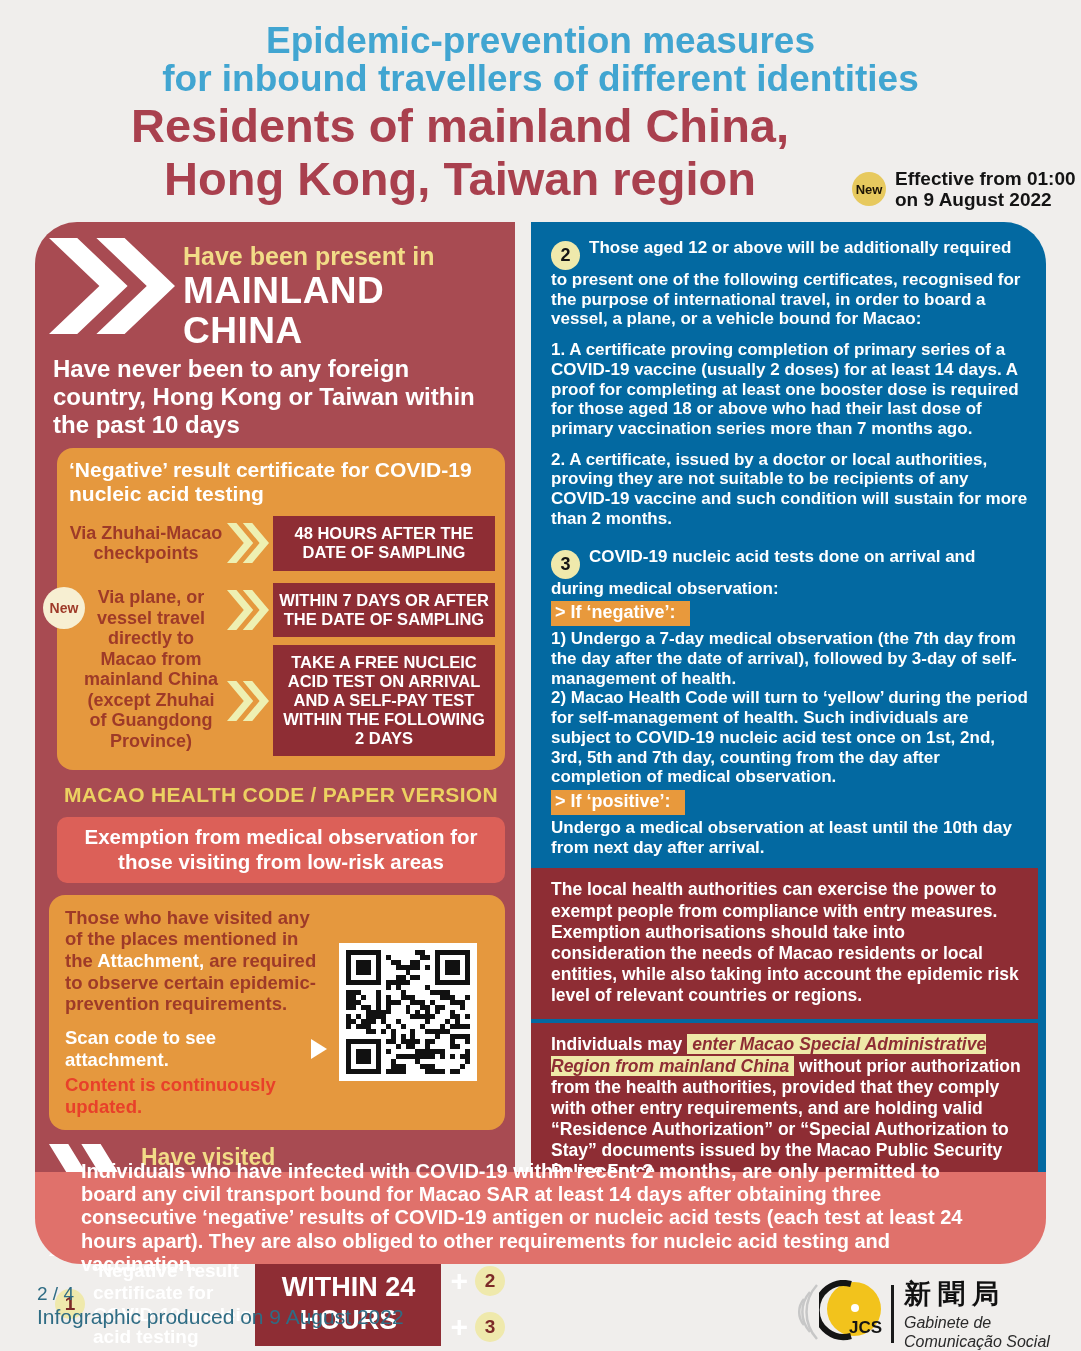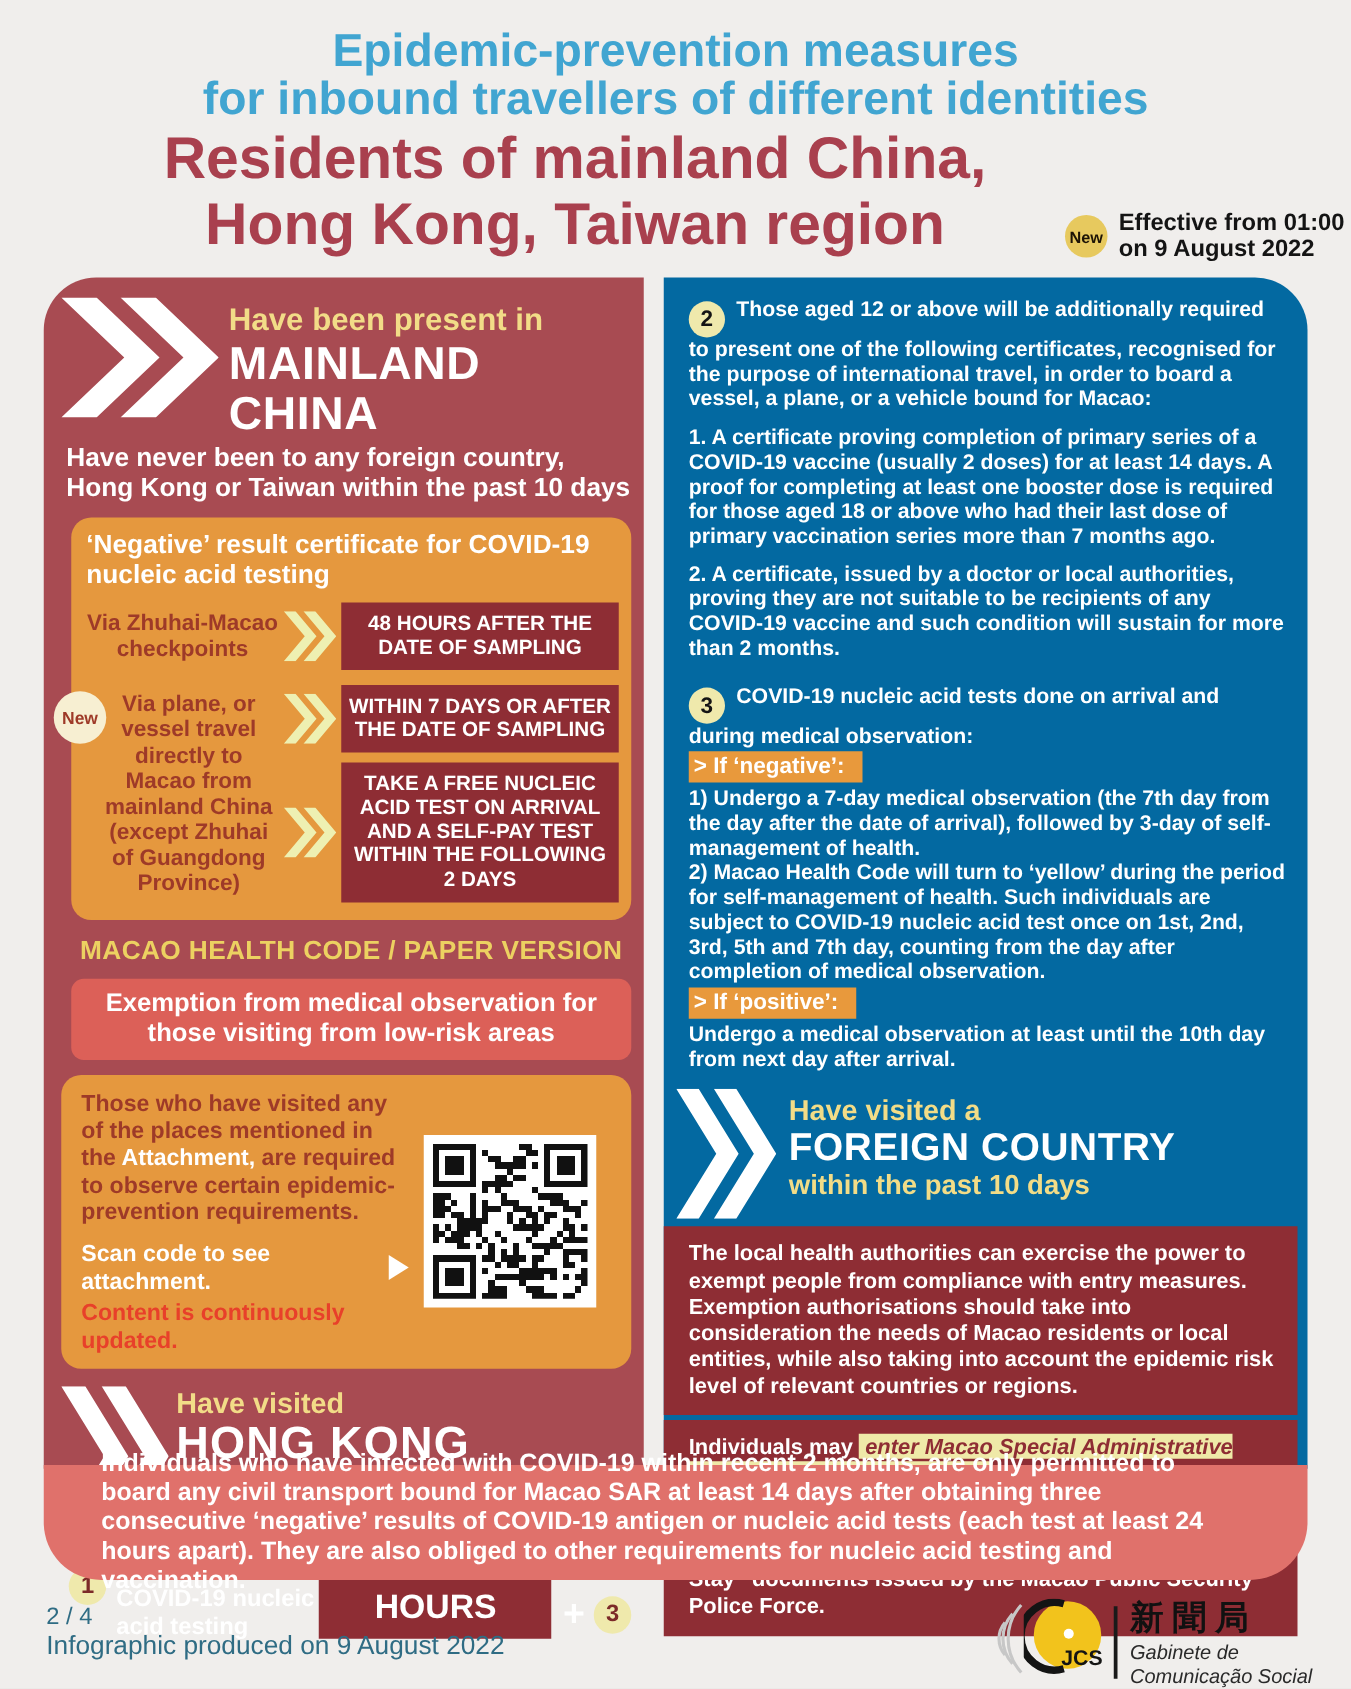"Have never been to any" .mainland-sub { font-size: 21px -> 24px }
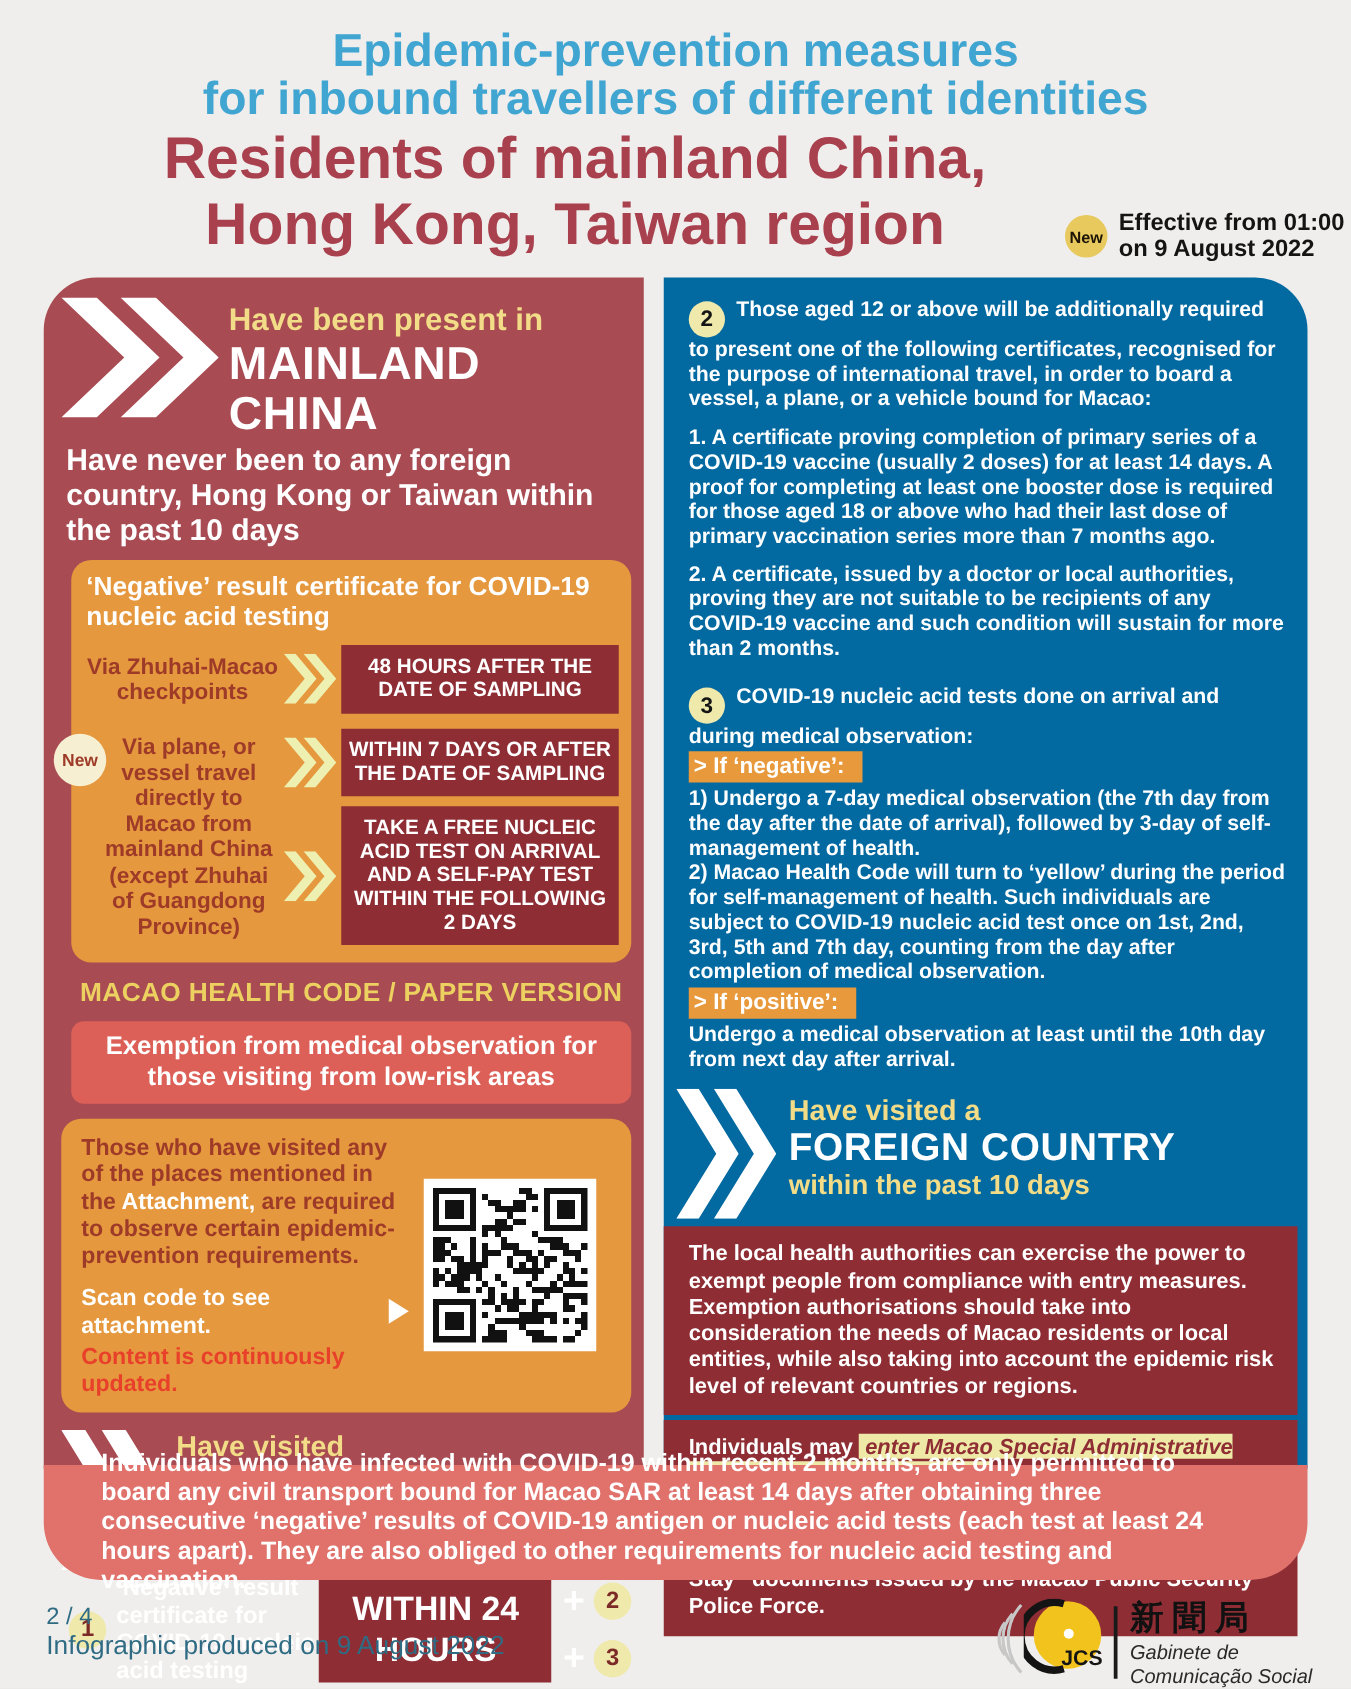"Have visited a" div.sec-head { html: <div> <span> <svg> <path></path> <path></path> </svg> </span> <div> <div>Have visited a</div> <div>FOREIGN COUNTRY</div> <div>within the past 10 days</div> </div> </div> -> none }
